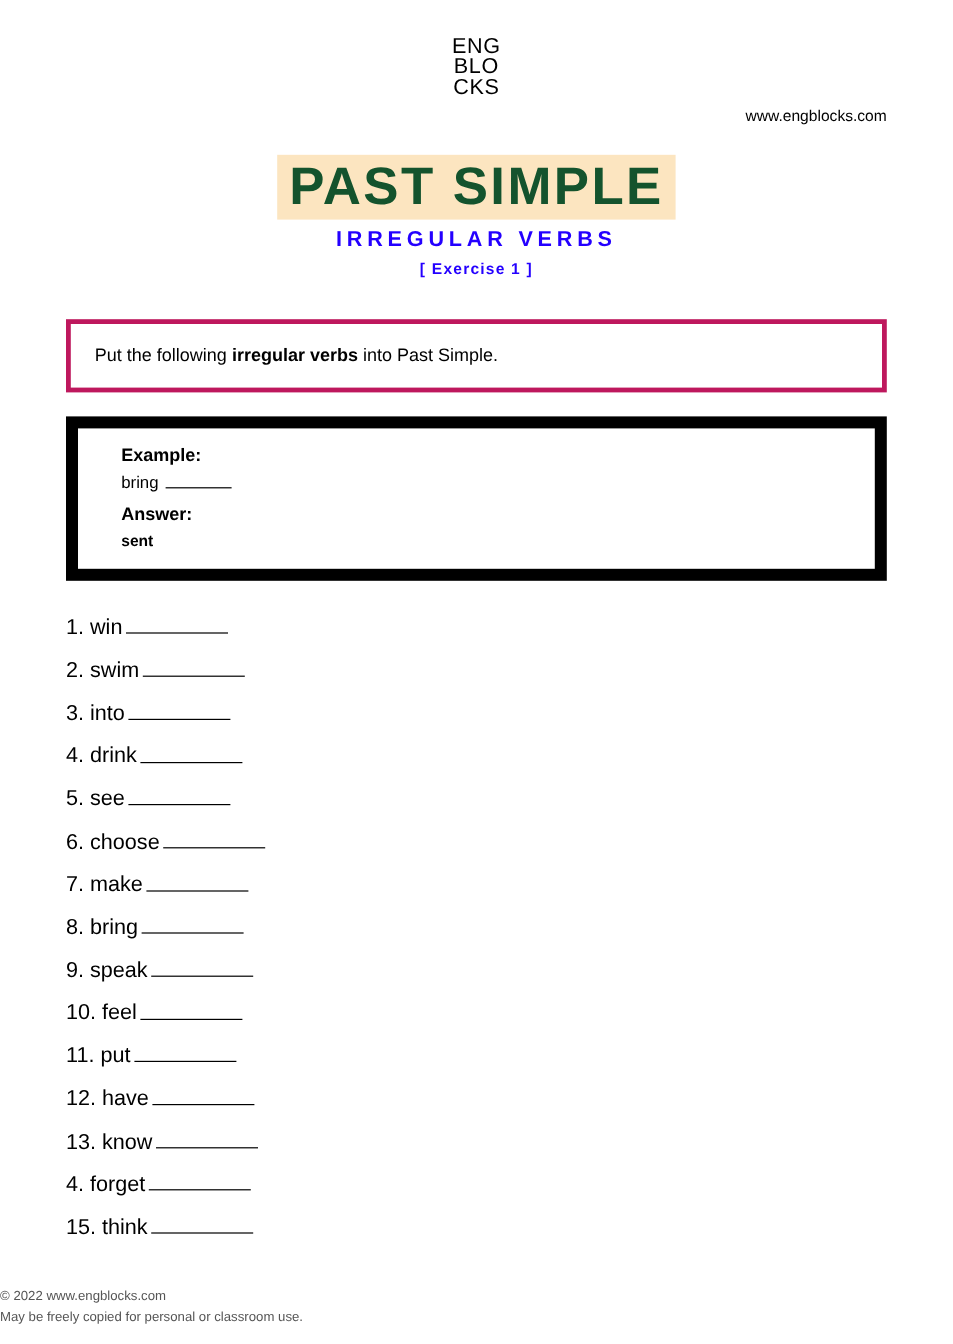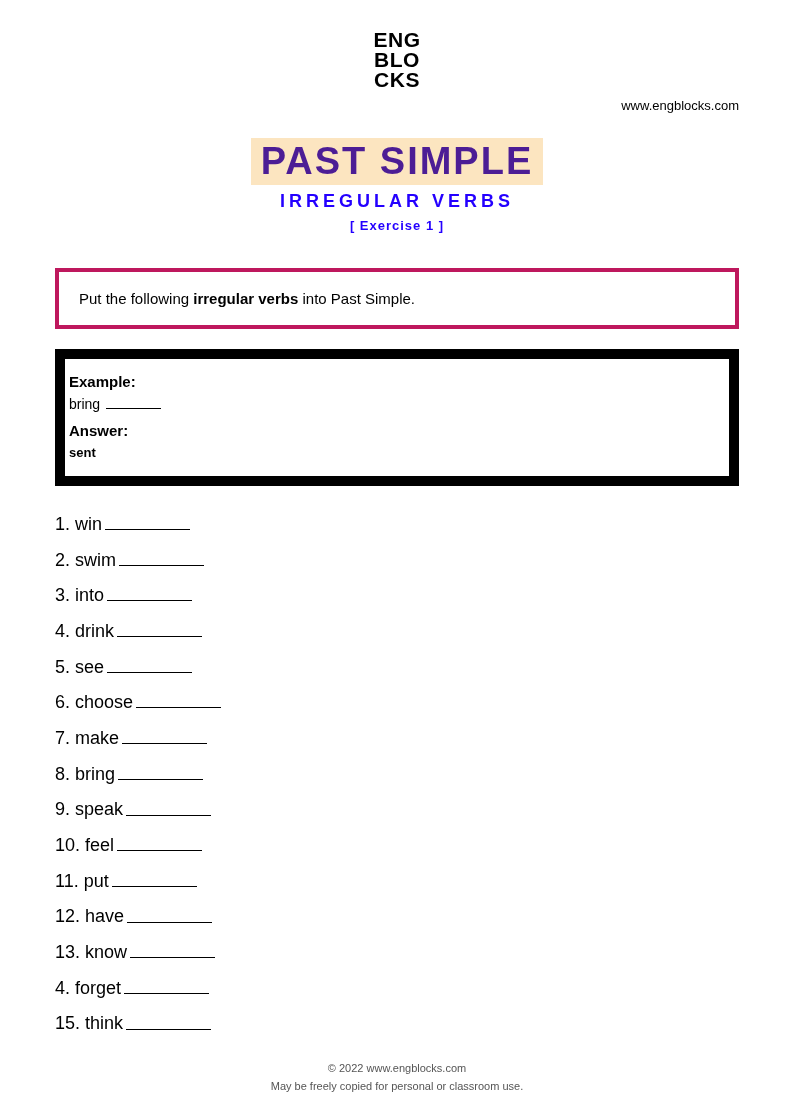"ENG" .logo { font-size: 21px -> 18px; font-weight: 700 -> 400 }
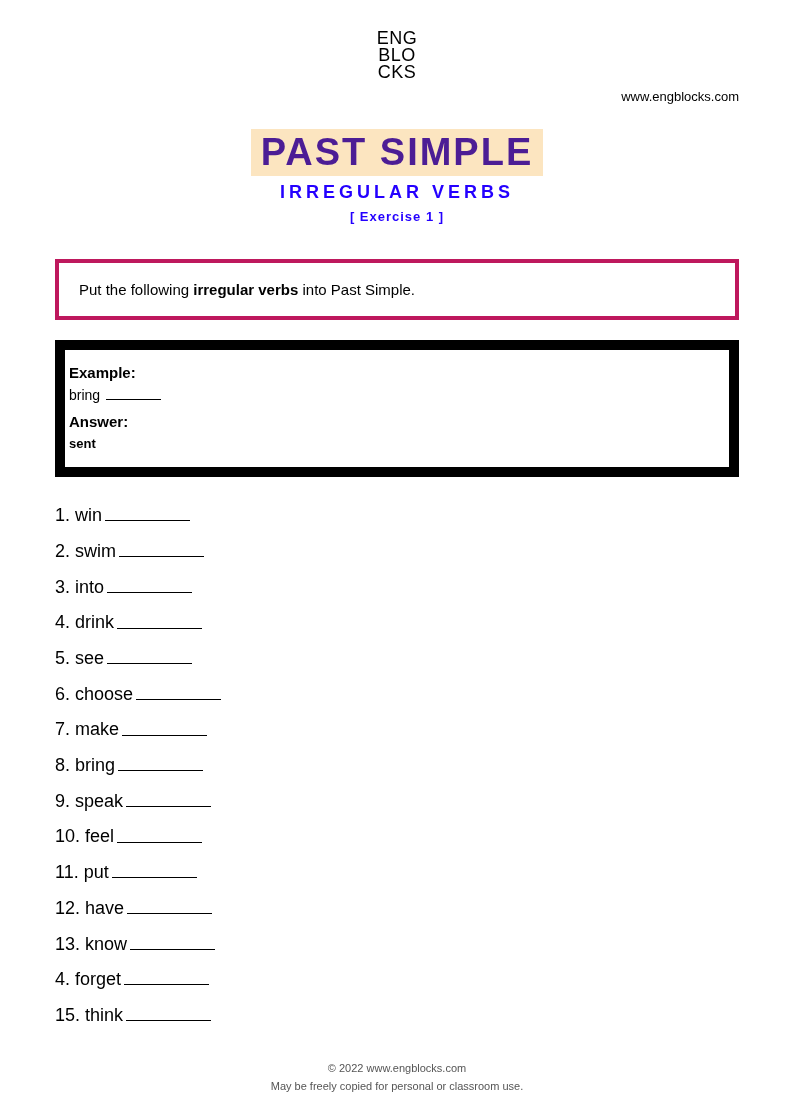"PAST SIMPLE" .title-main { color: #4c1d95 -> #14532d; font-size: 38px -> 44px }
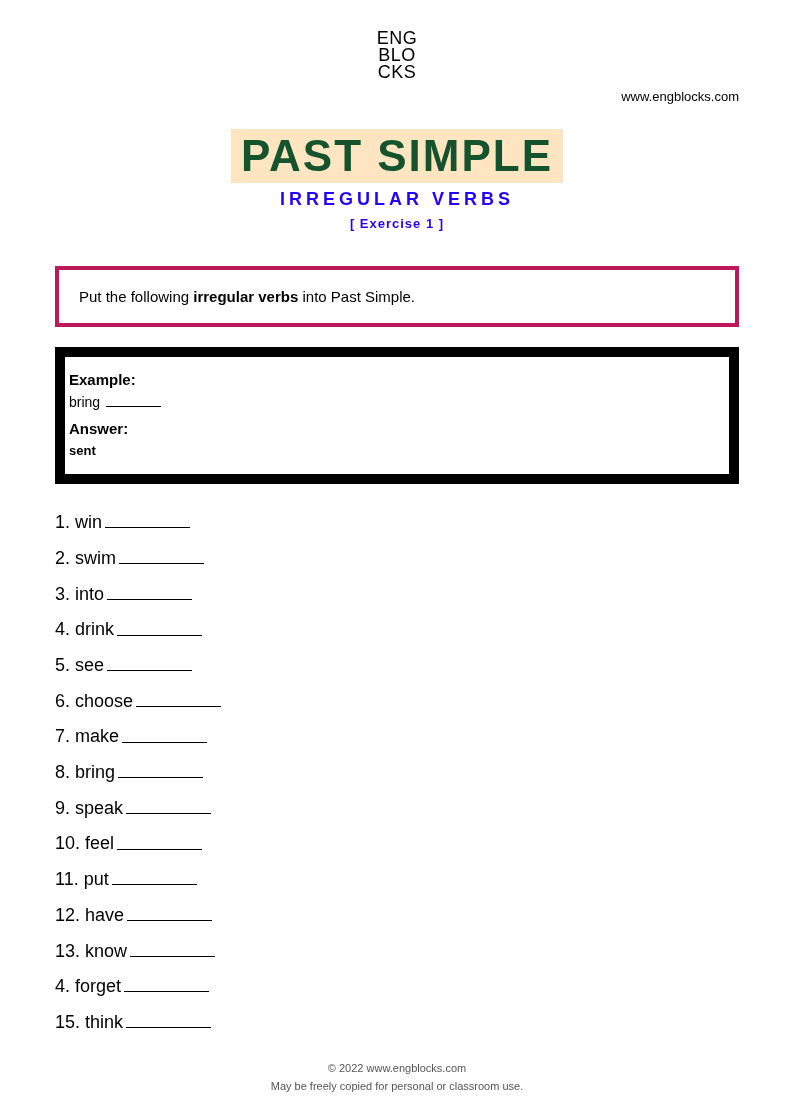"Example:" .example-box { padding: 14px 20px 16px 4px -> 14px 20px 16px 36px }
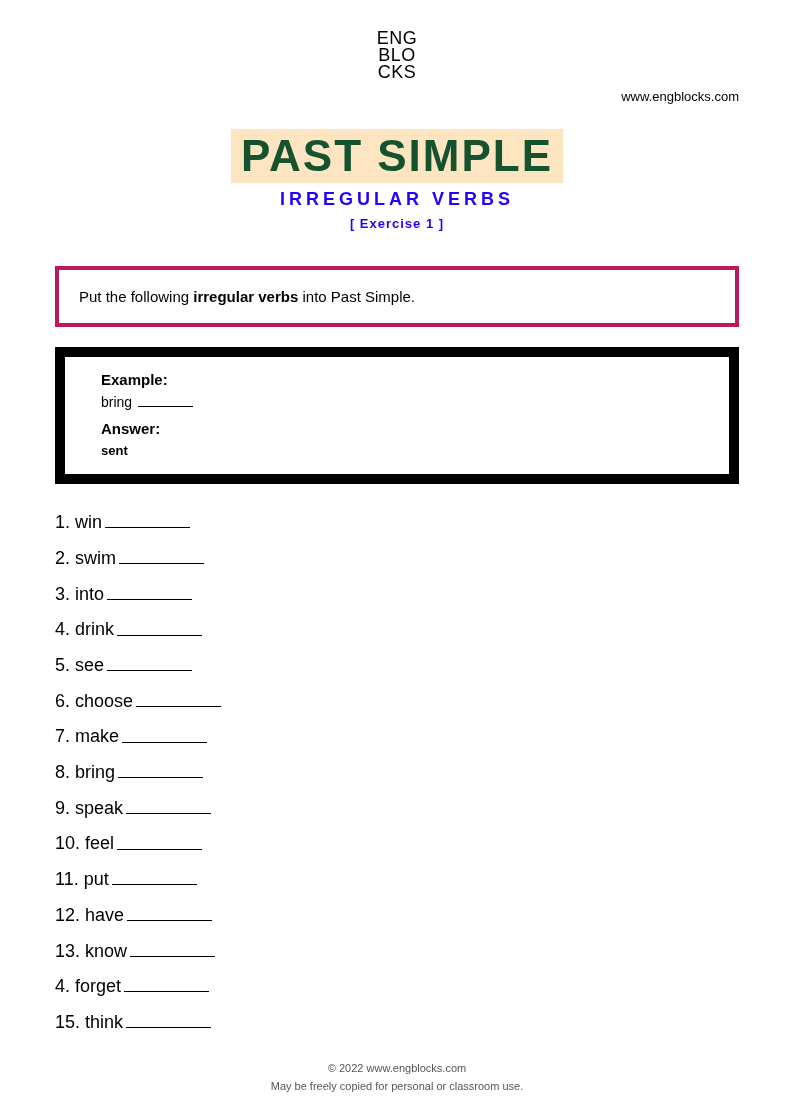"© 2022 www.engblocks.com" .footer { bottom: 28px -> 16px; text-align: center -> left }
